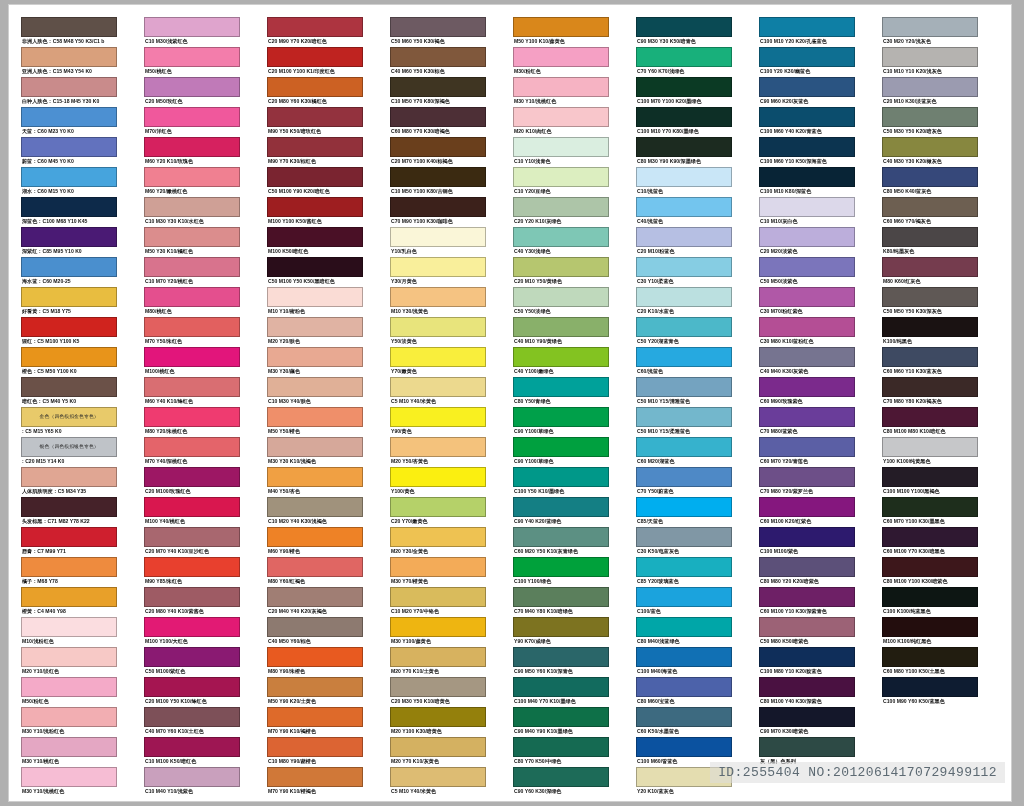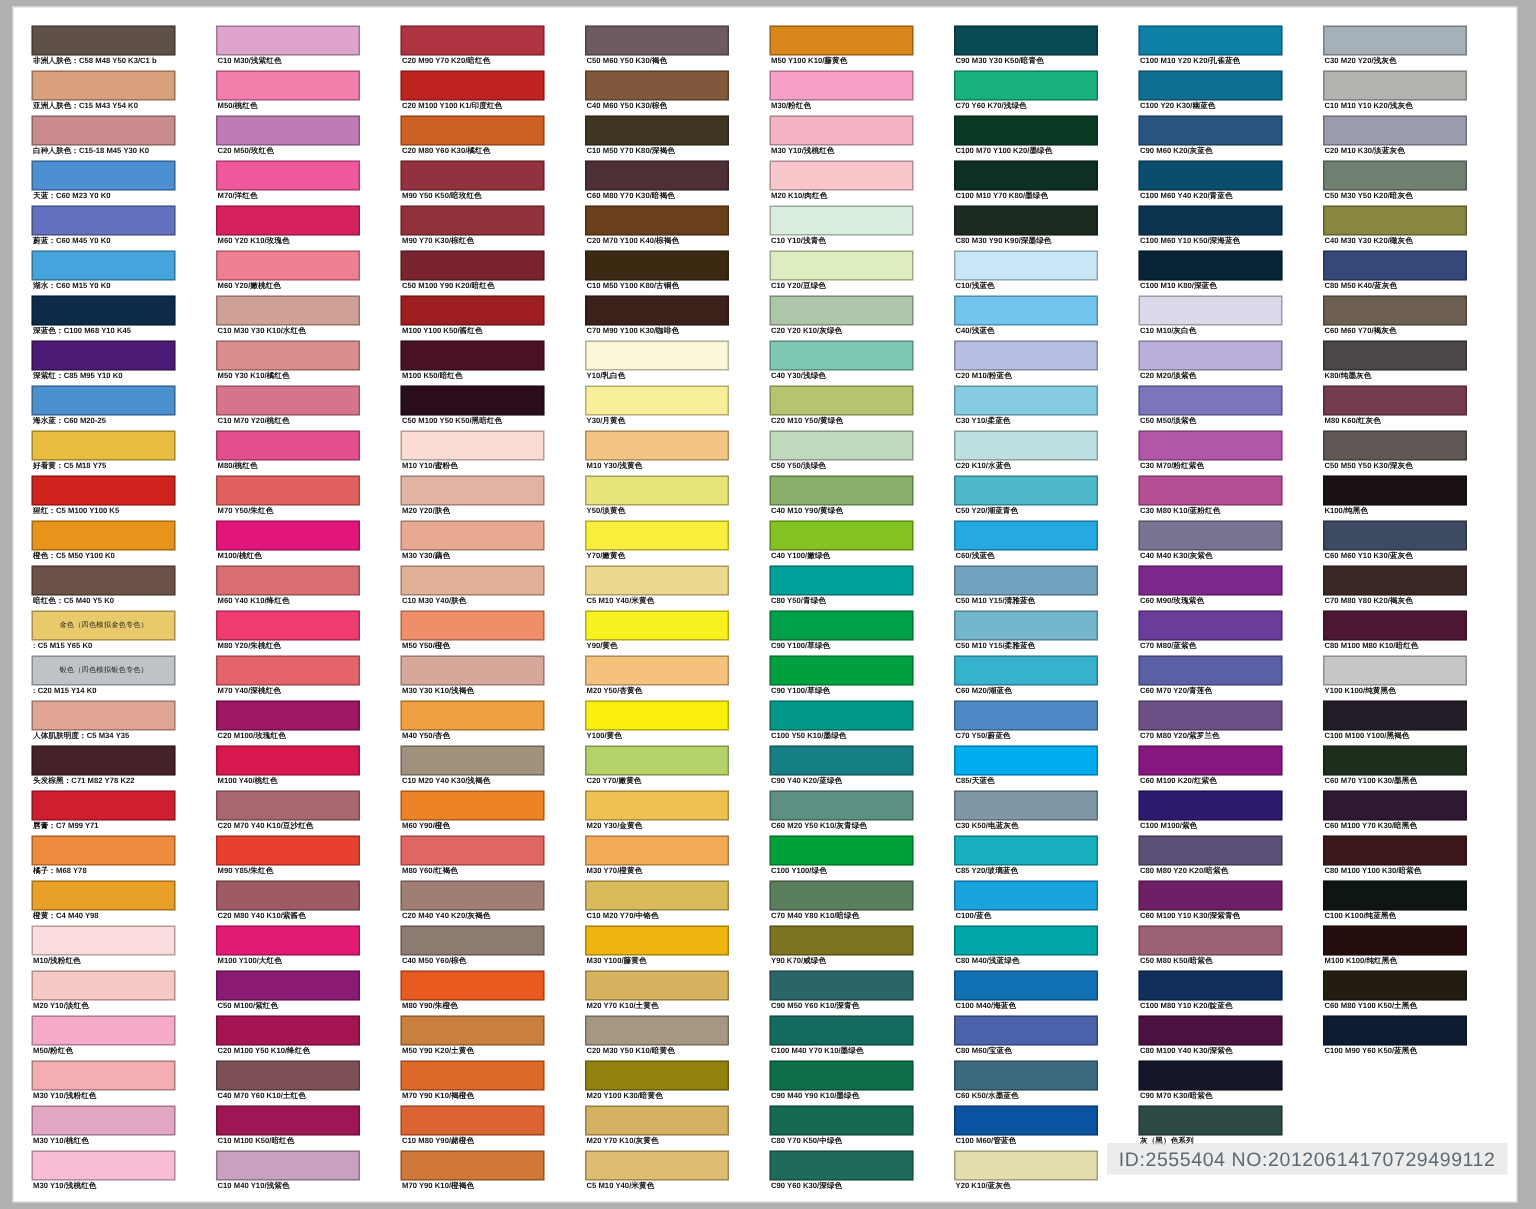"ID:2555404 NO:20120614170729499112" #wm-right { font-family: Liberation Sans, sans-serif -> Liberation Mono, monospace }
